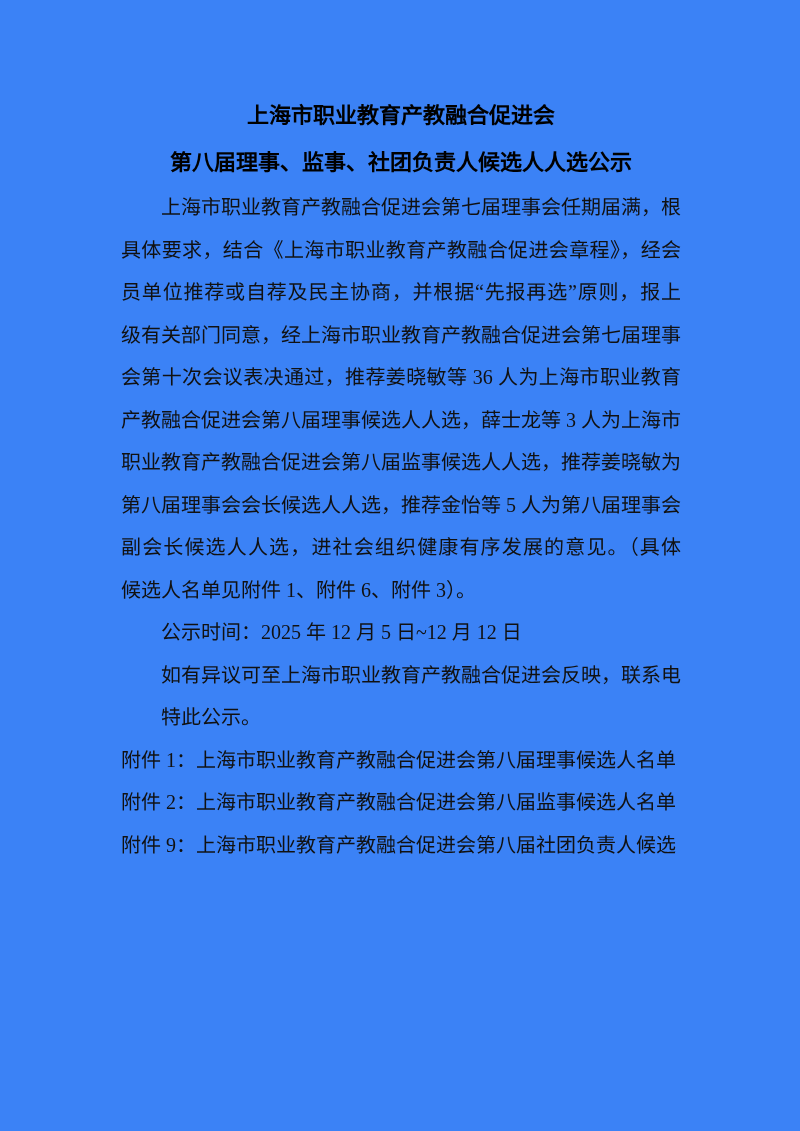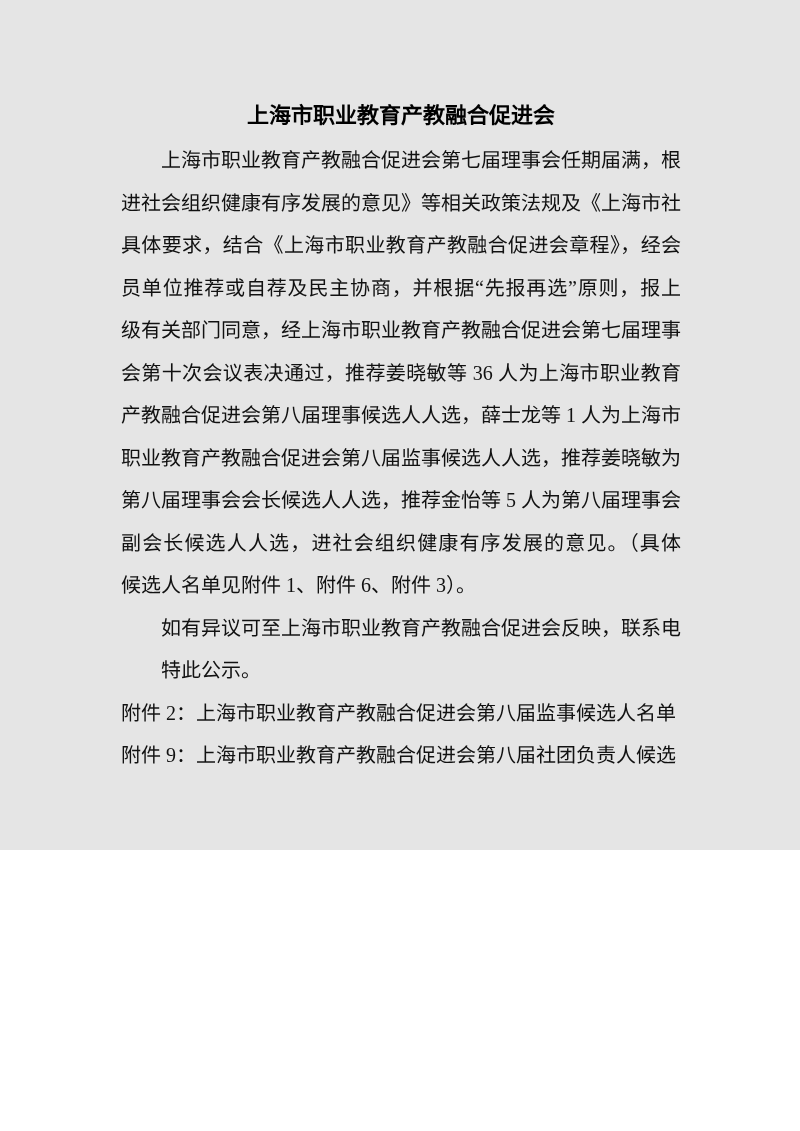"上海市职业教育产教融合促进会" .page { background: #e5e5e5 -> #3b82f6; height: 850px -> 1131px }
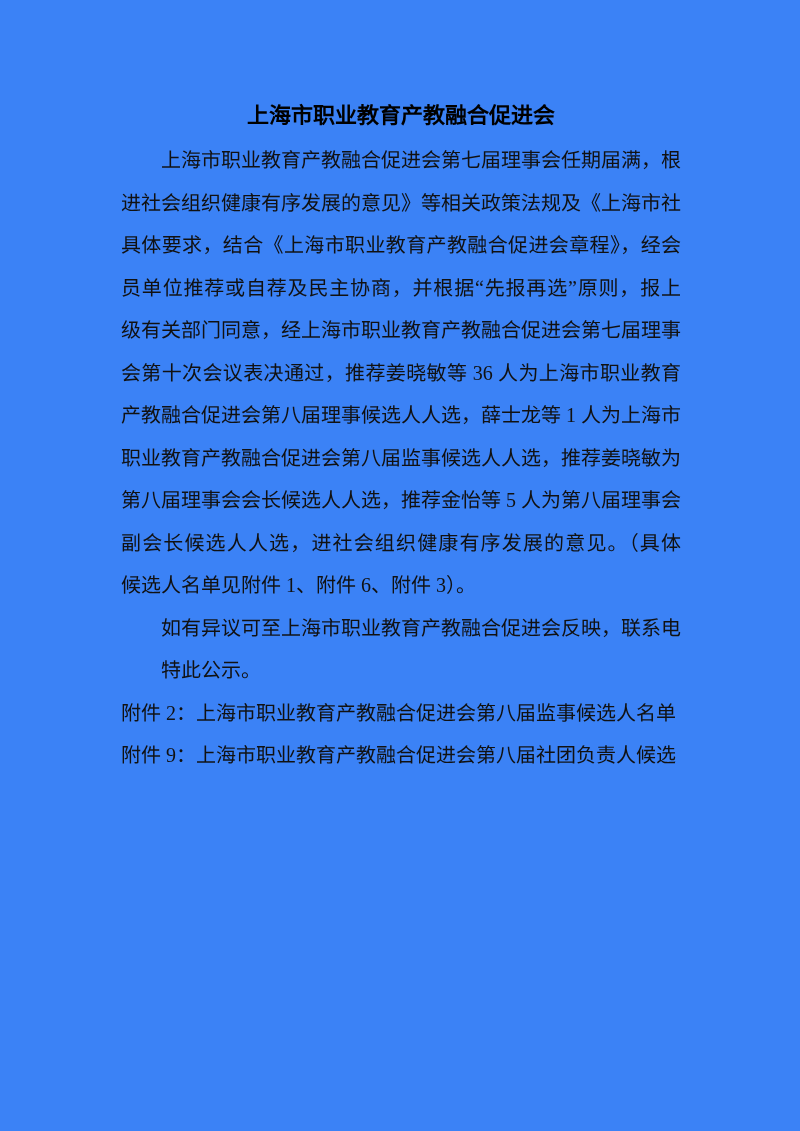"第八届理事、监事、社团负责人候选人人选公示" div.doc-title { html: none -> <div>第八届理事、监事、社团负责人候选人人选公示</div> }
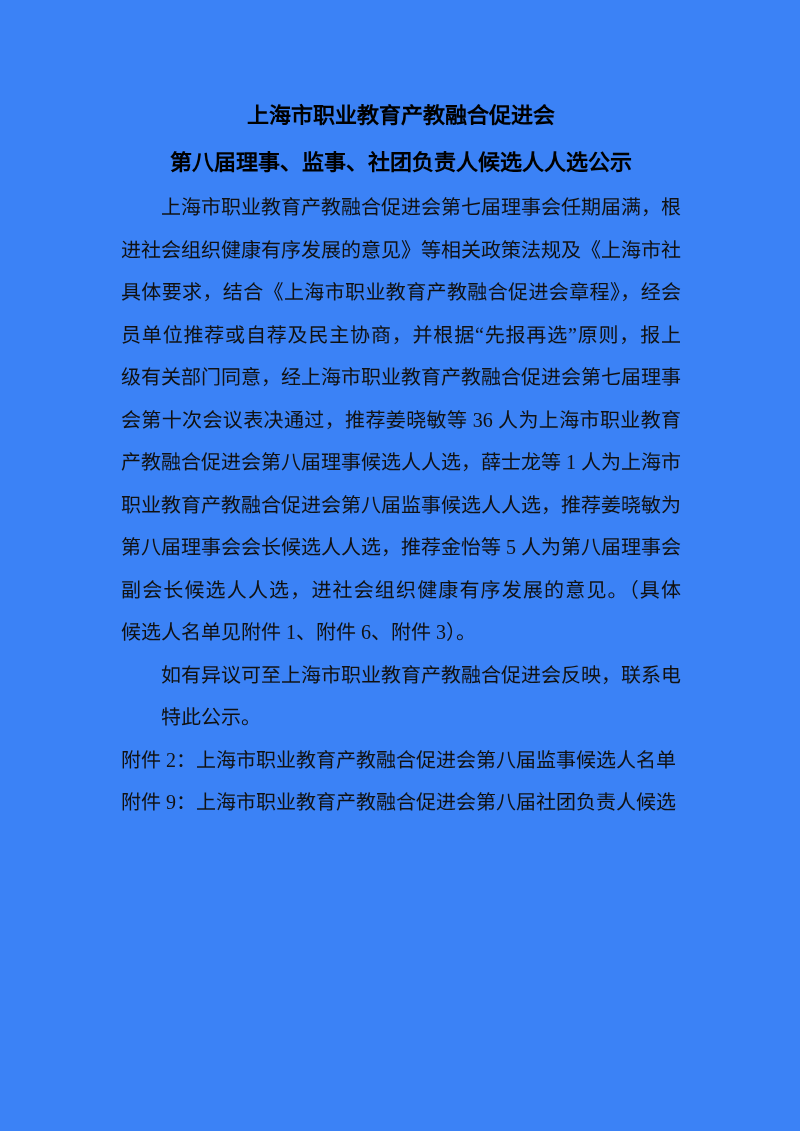"进社会组织健康有序发展的意见》等相关政策法规及《上海市社" div.line { html: <div>进社会组织健康有序发展的意见》等相关政策法规及《上海市社</div> -> none }
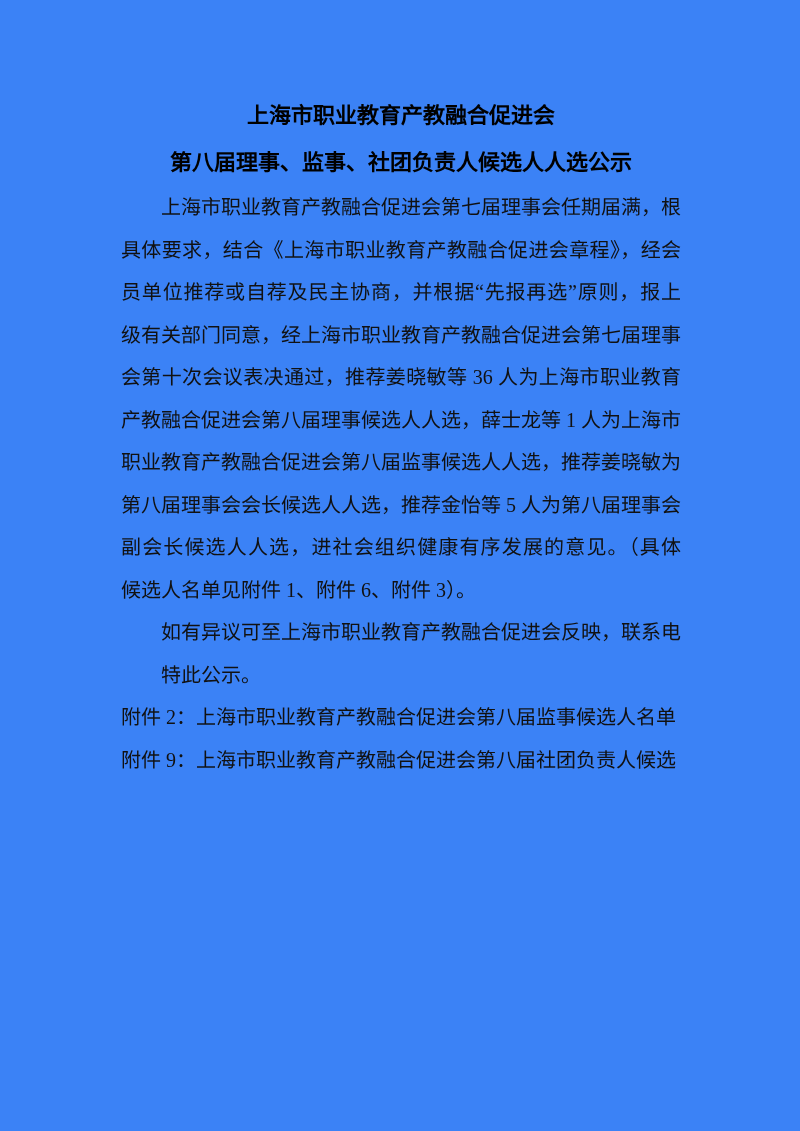"产教融合促进会第八届理事候选人人选，薛士龙等 1 人为上海市" div.line { text: 1 -> 3 }
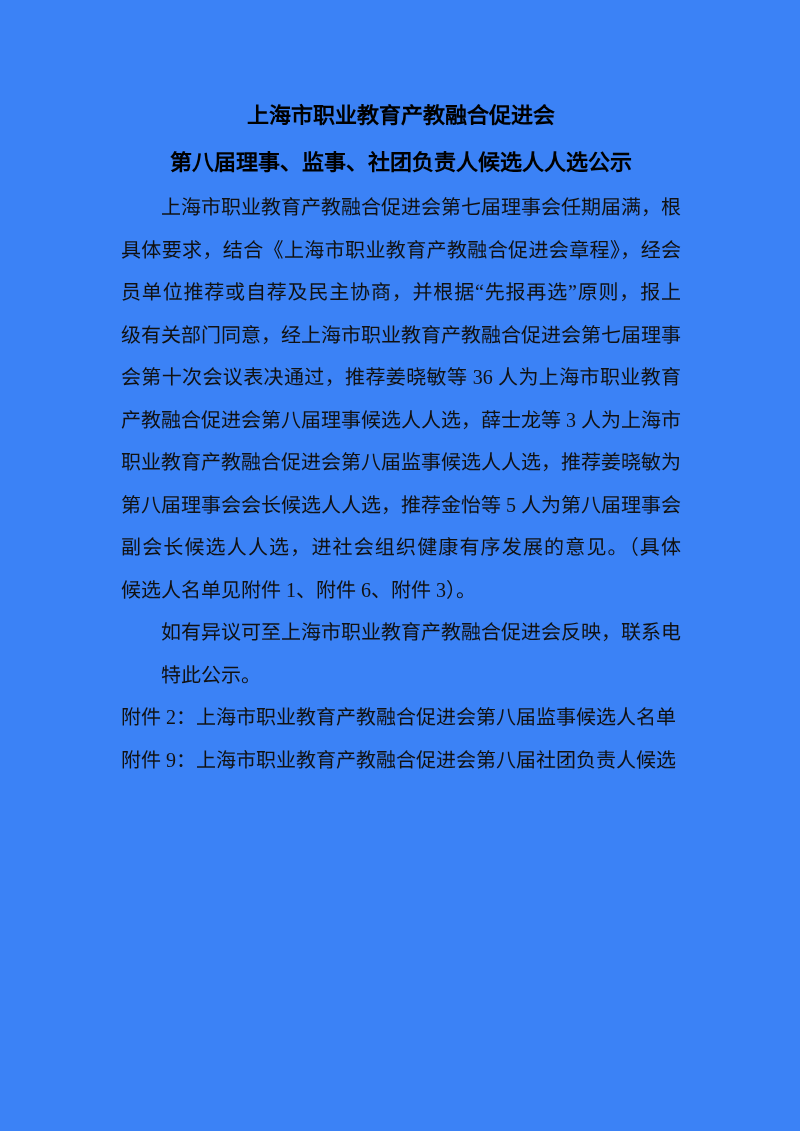"公示时间：2025 年 12 月 5" div.line { html: none -> <div>公示时间：2025 年 12 月 5 日~12 月 12 日</div> }
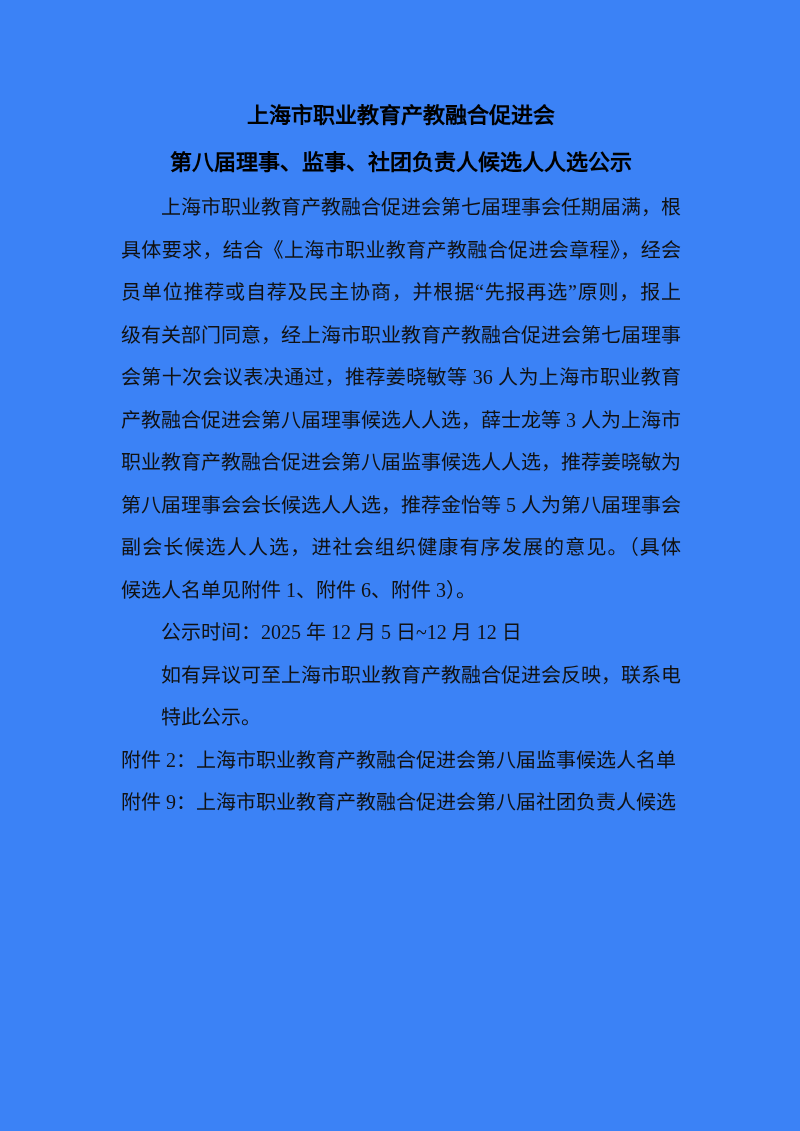"附件 1：上海市职业教育产教融合促进会第八届理事候选人名单" div.line { html: none -> <div>附件 1：上海市职业教育产教融合促进会第八届理事候选人名单</div> }
